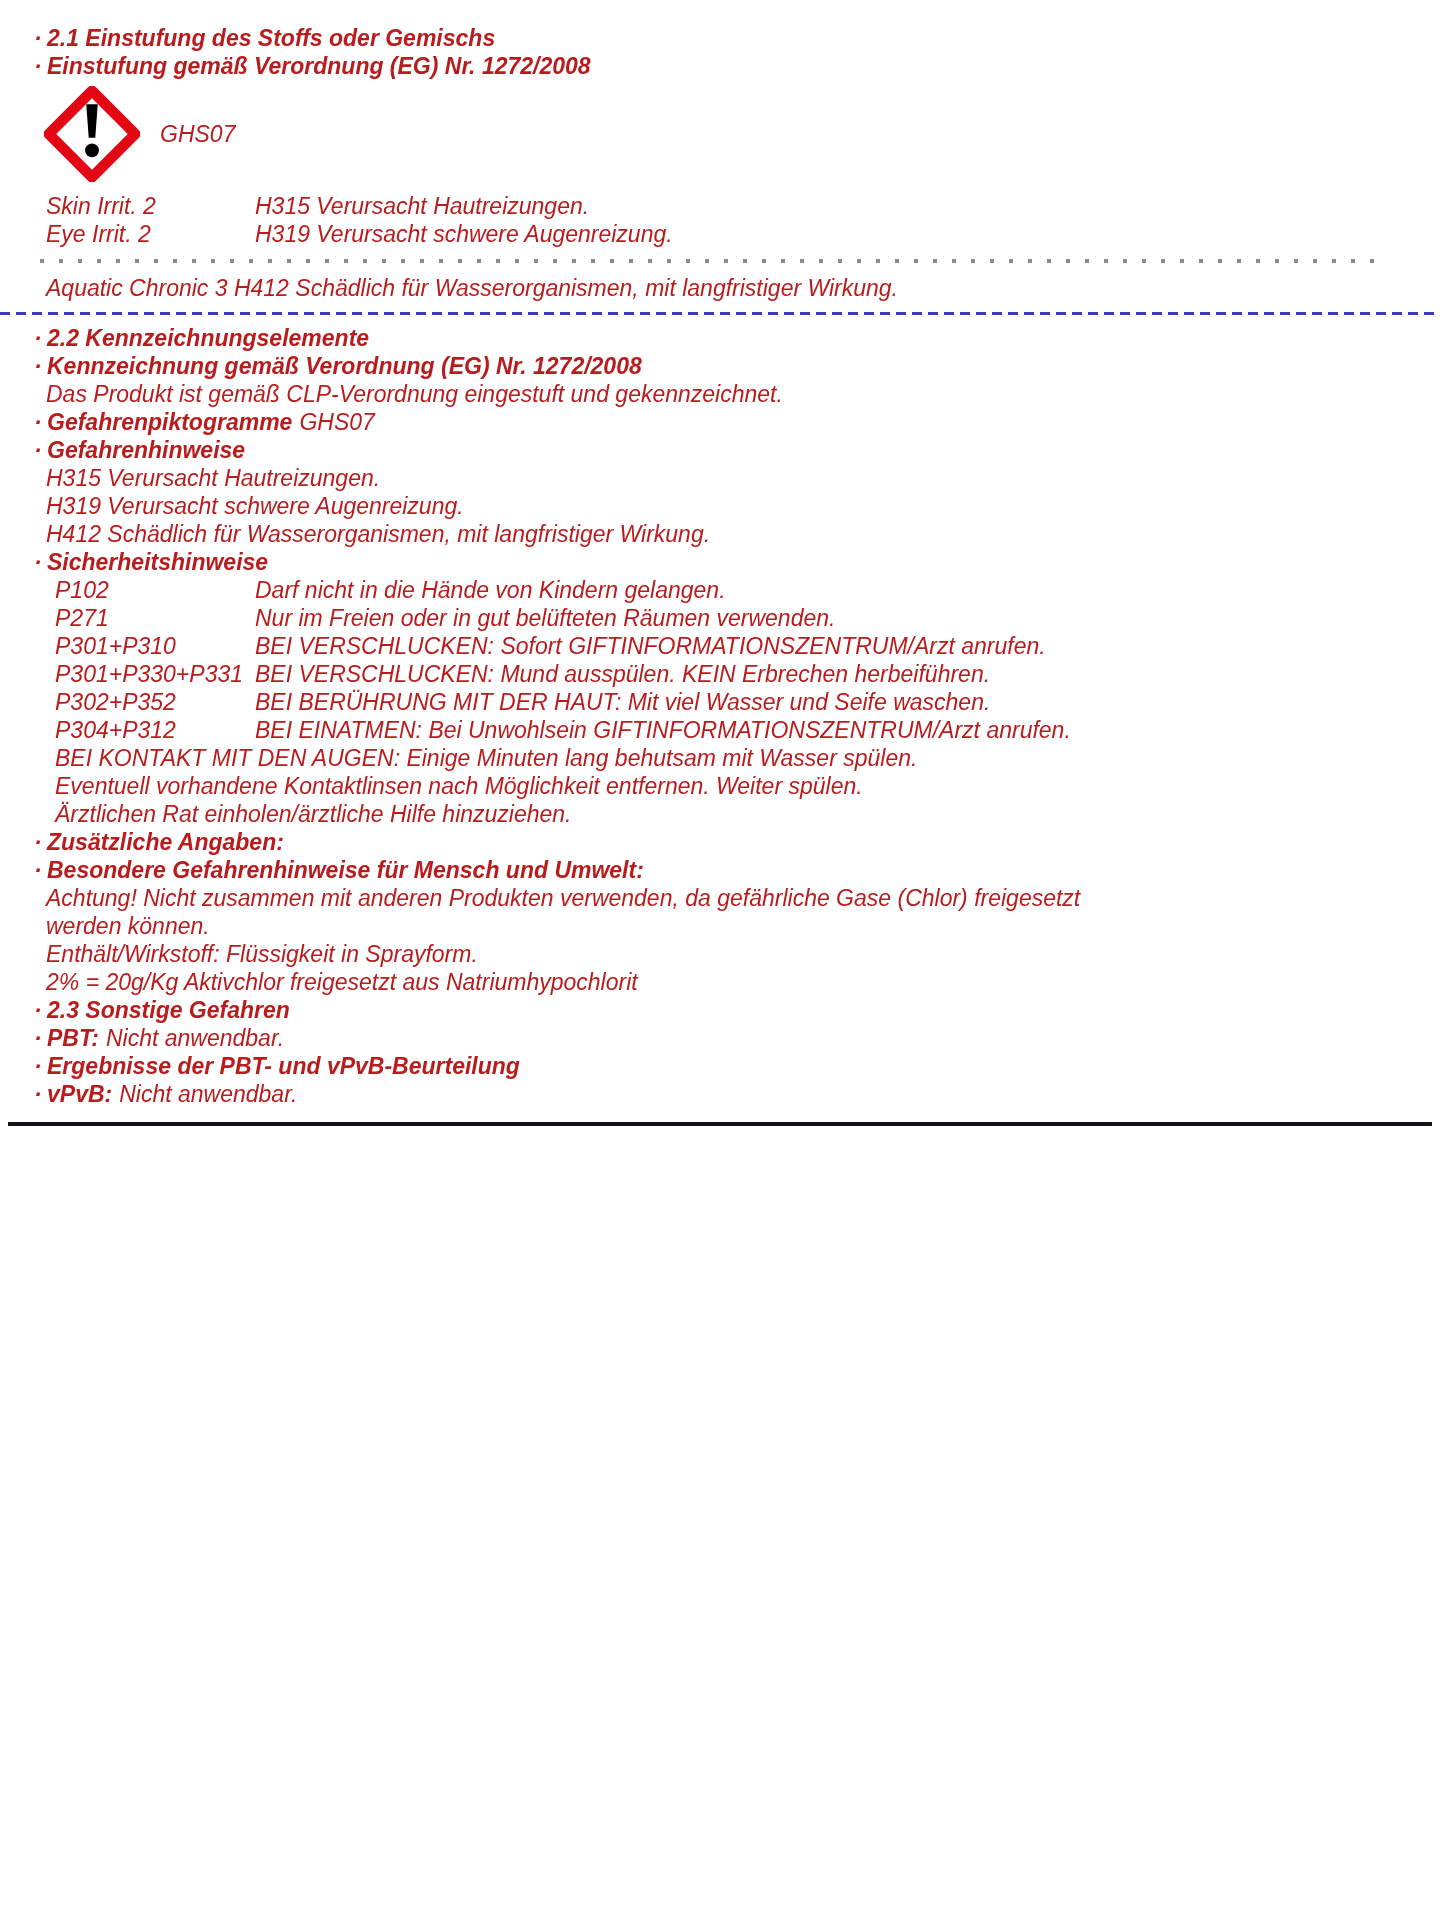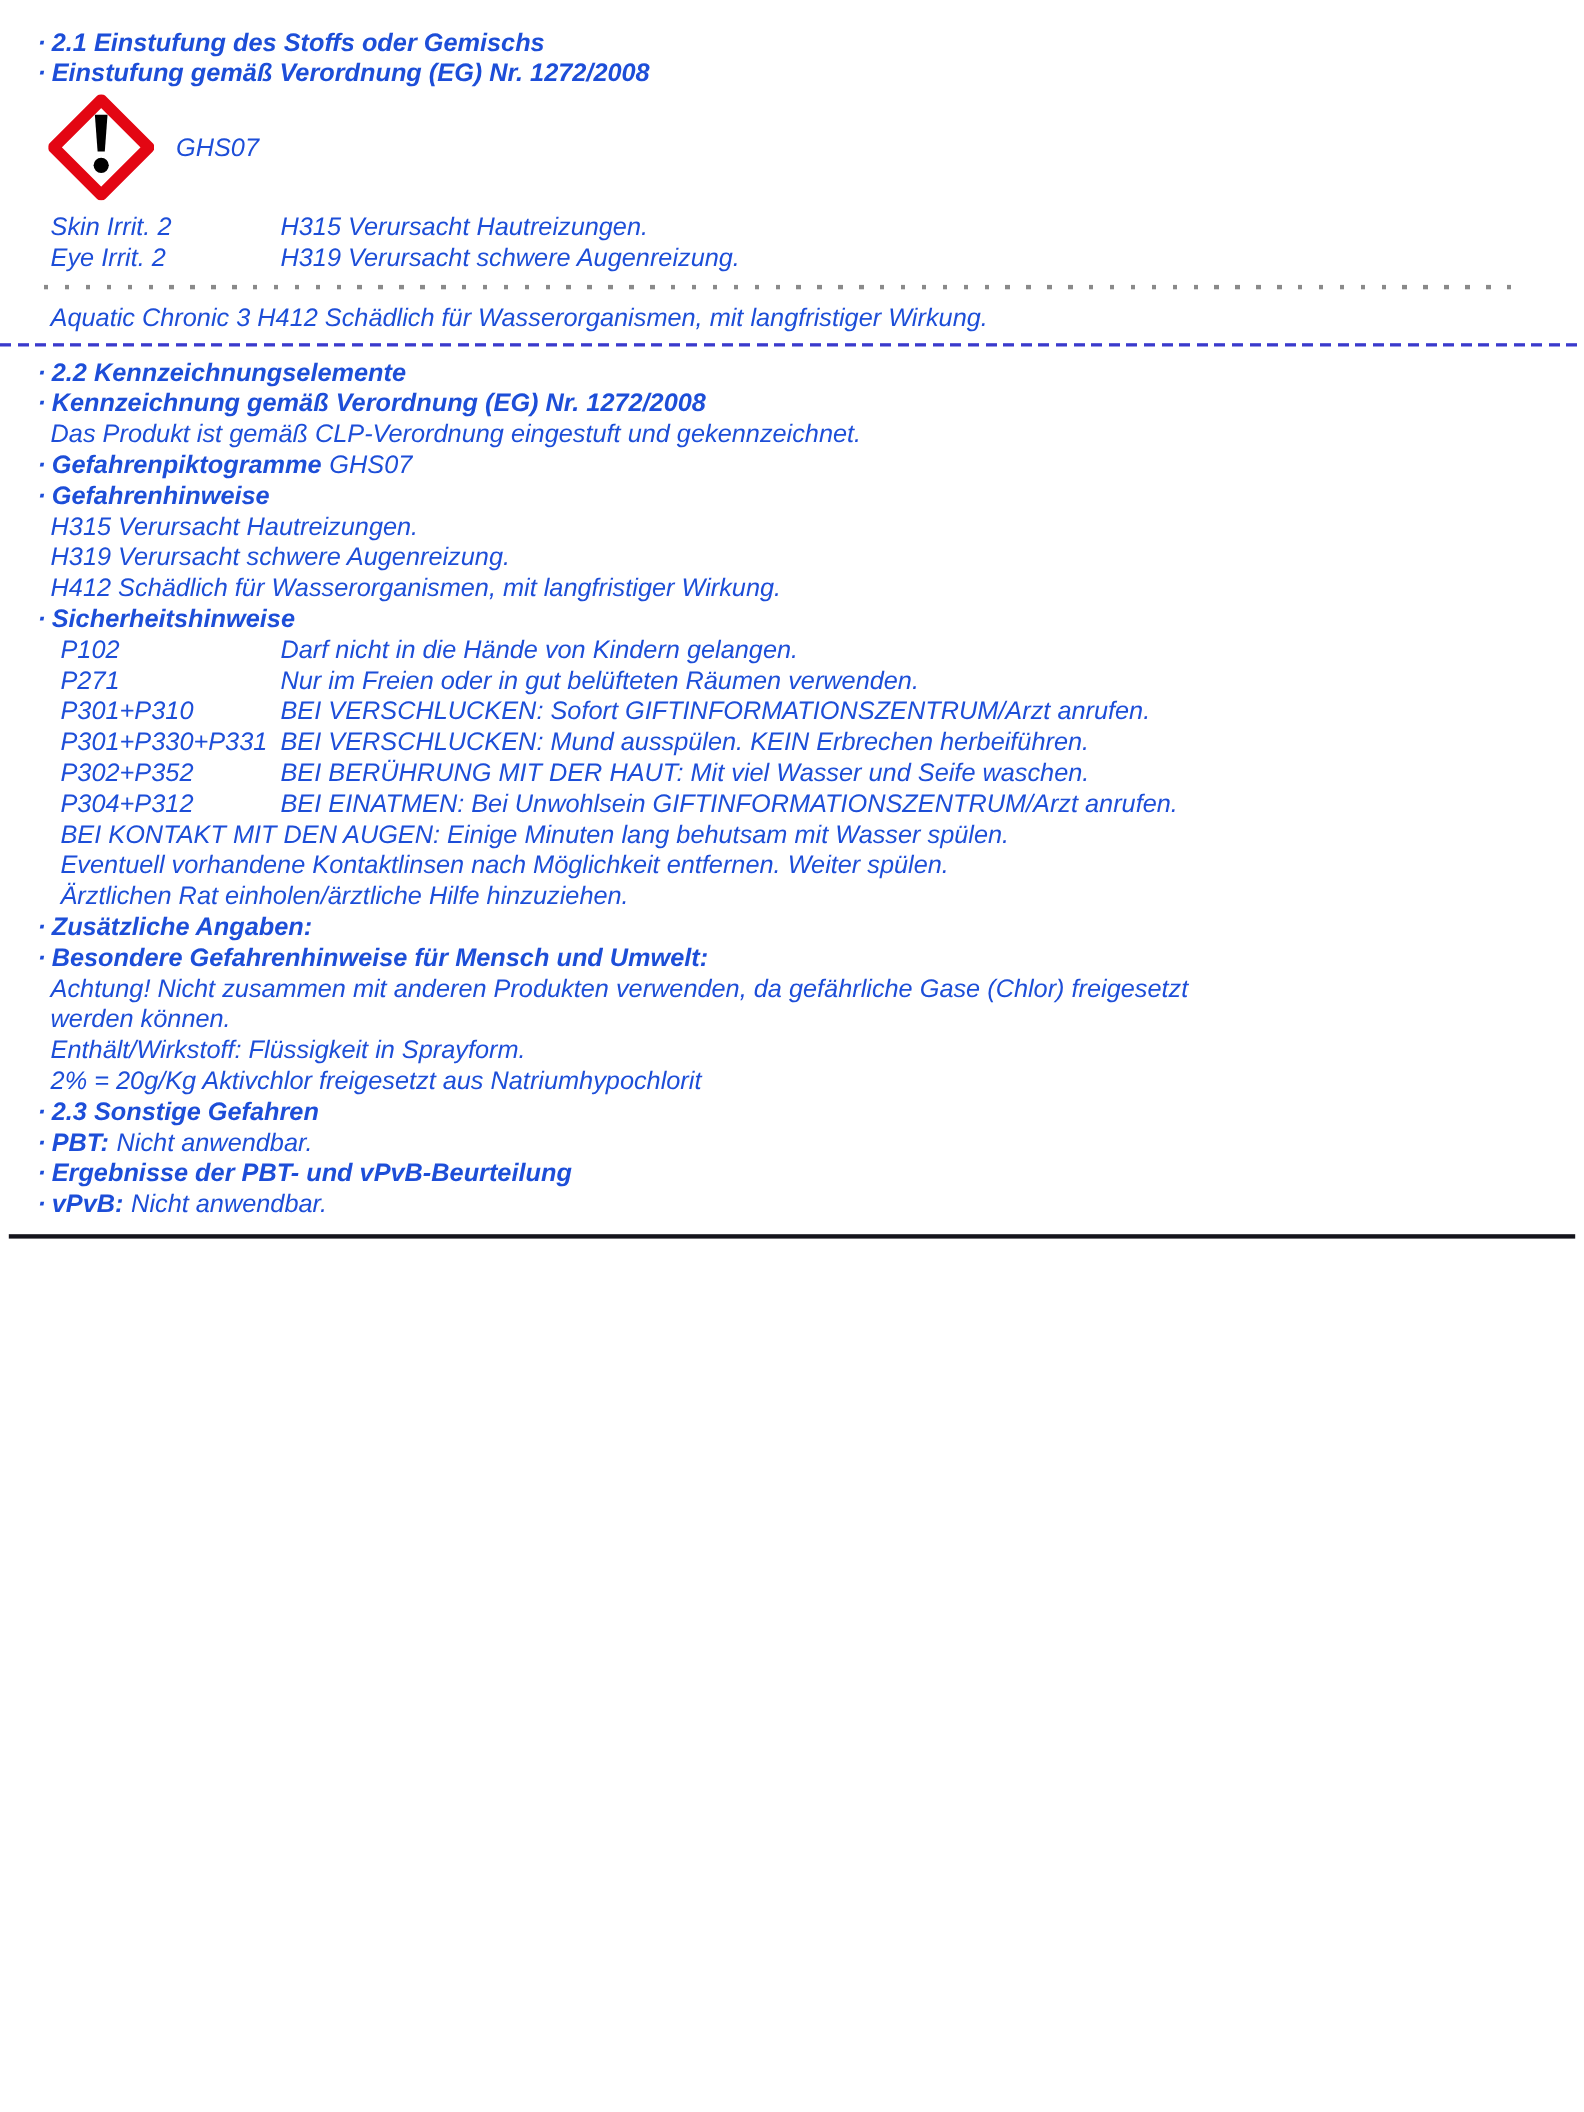"· 2.1 Einstufung des Stoffs" .page { color: #1d4ed8 -> #b91c1c }
